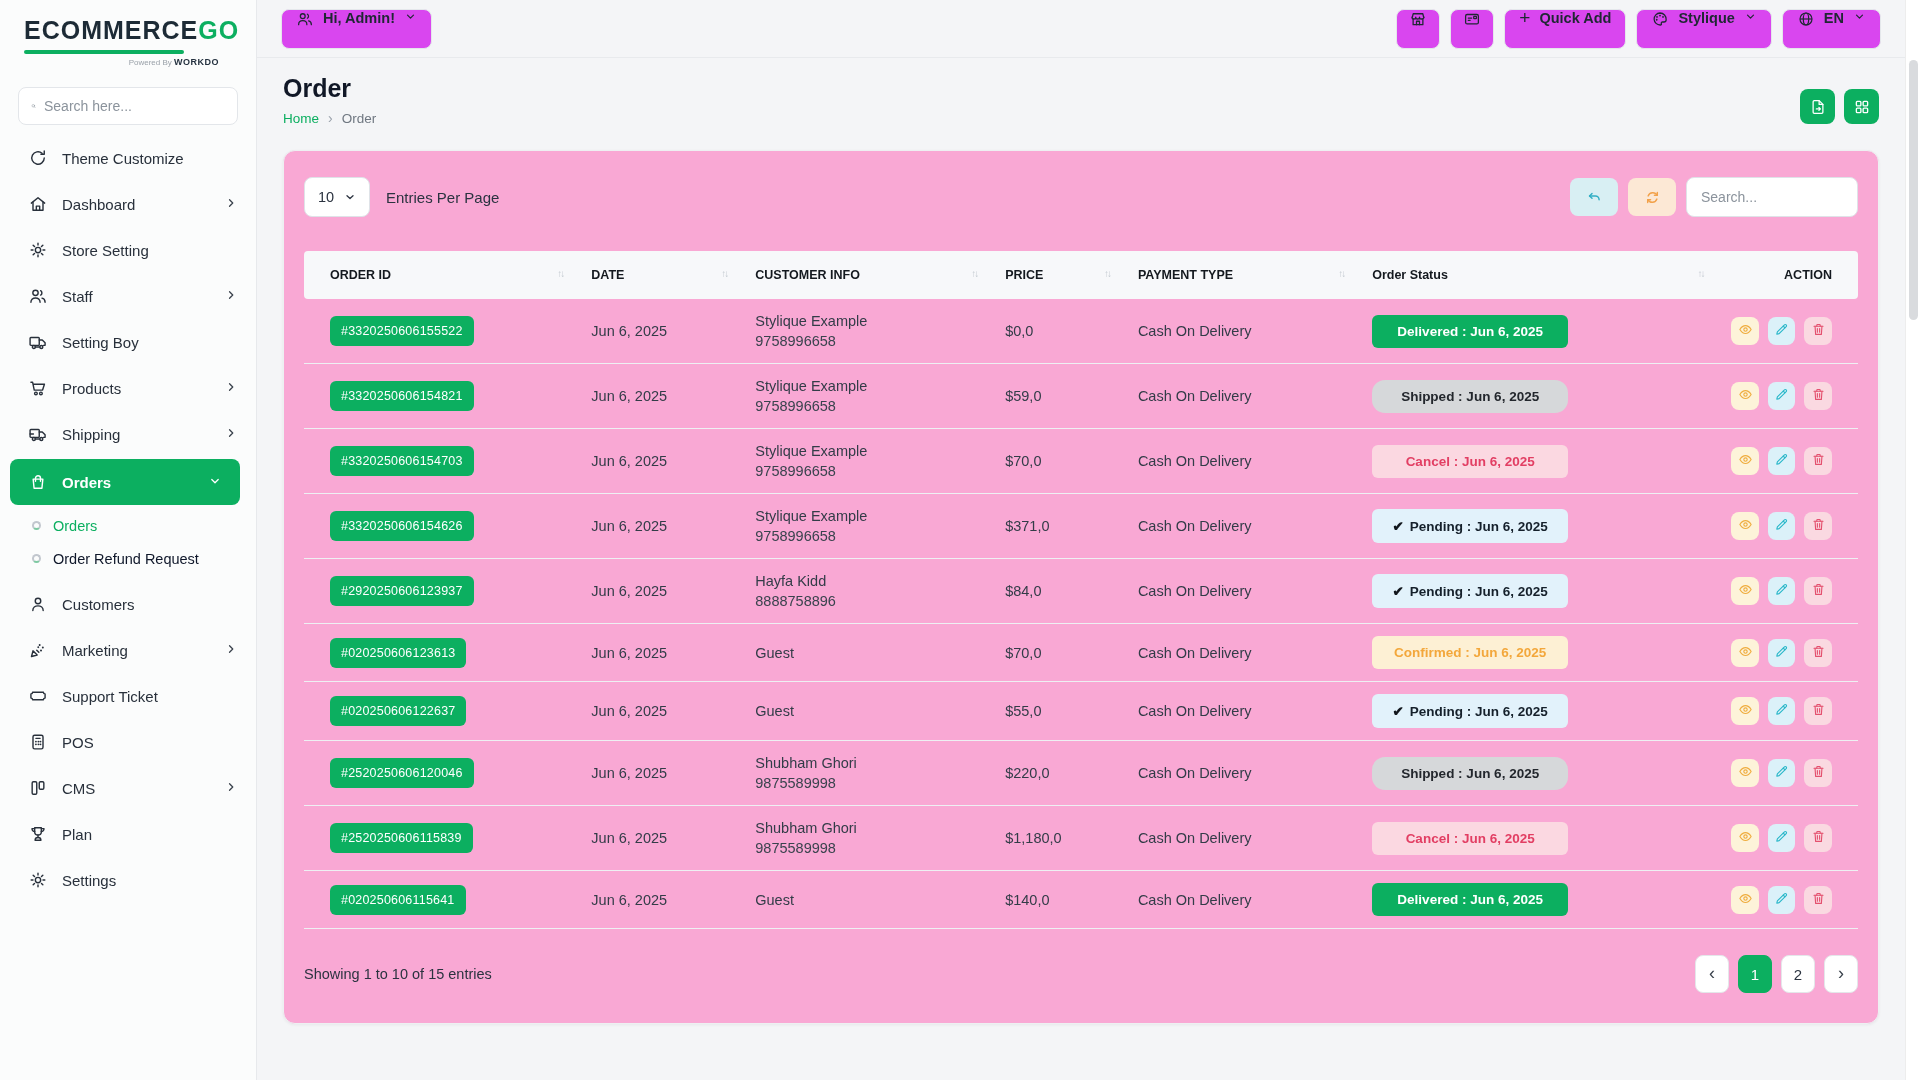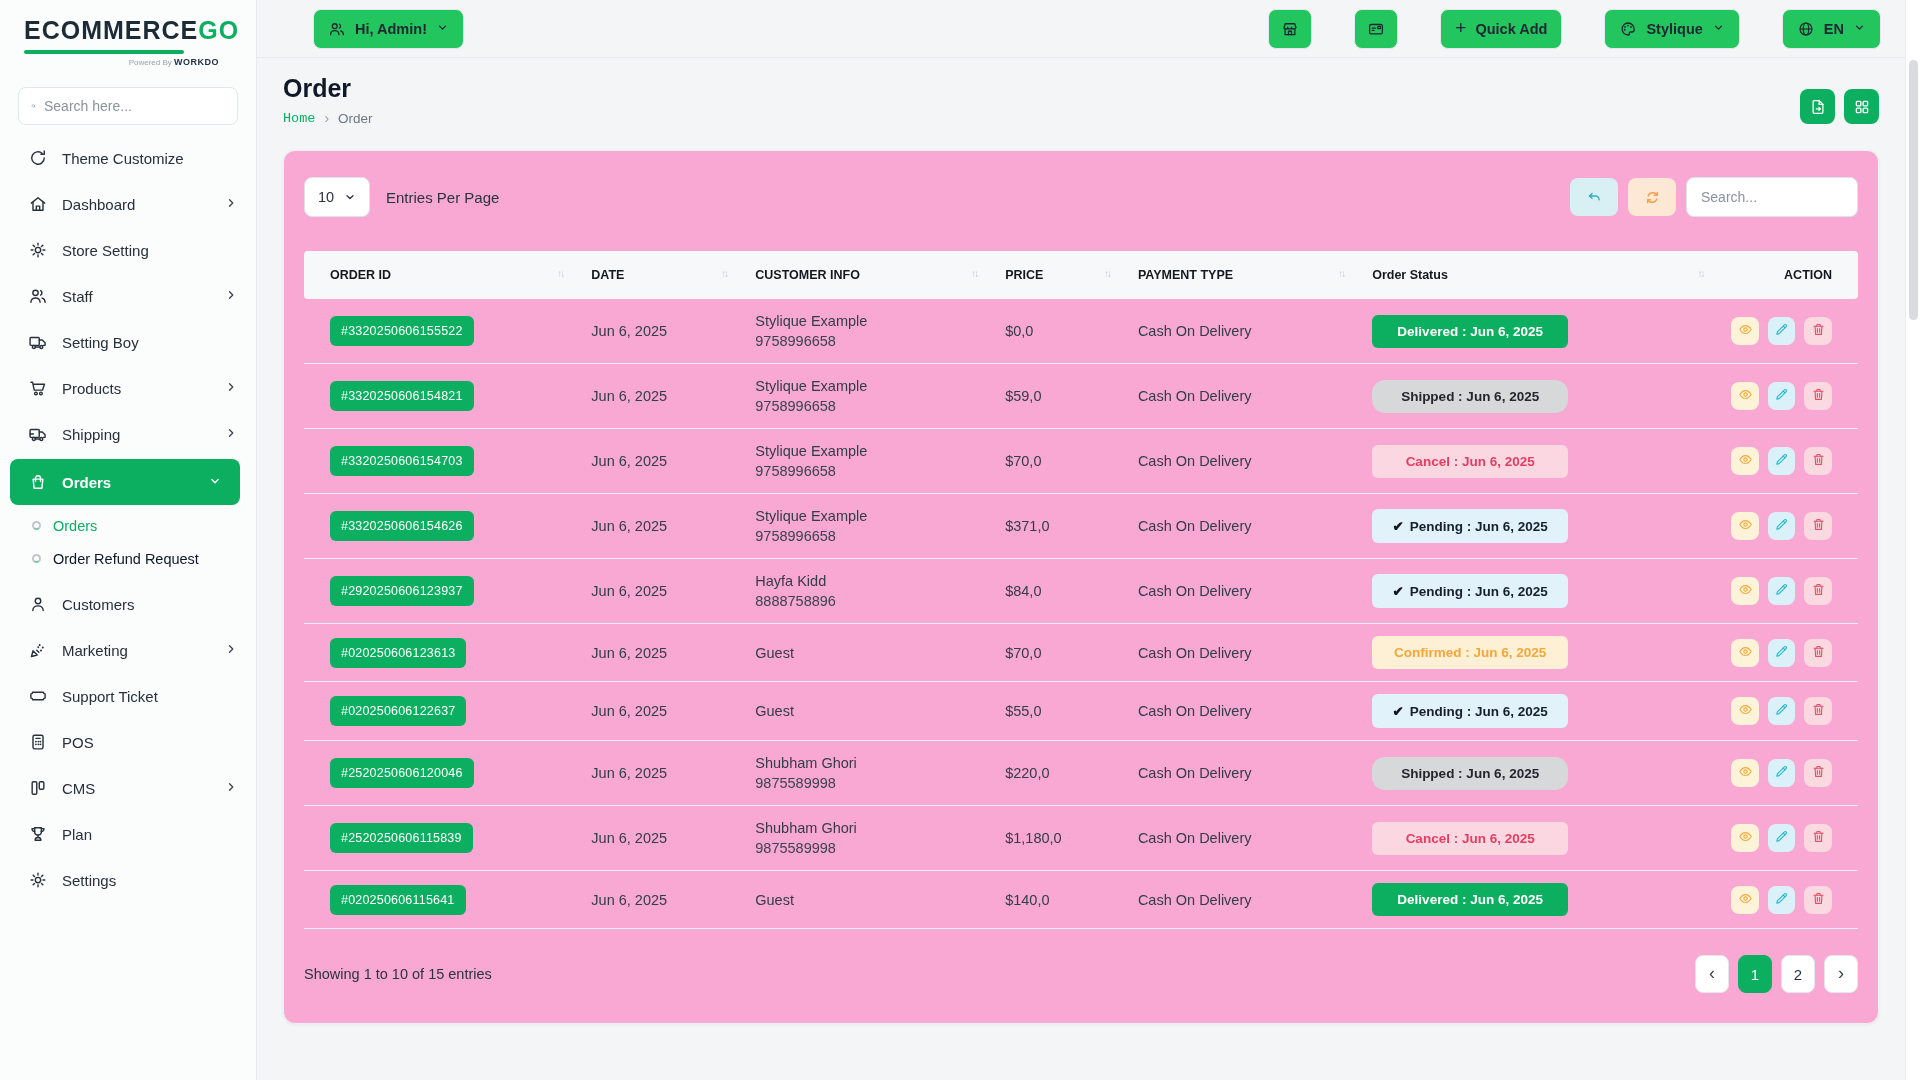"Hi, Admin!" .btn { align-items: center -> none; background: #22c55e -> #d946ef; margin-left: 32px -> none }
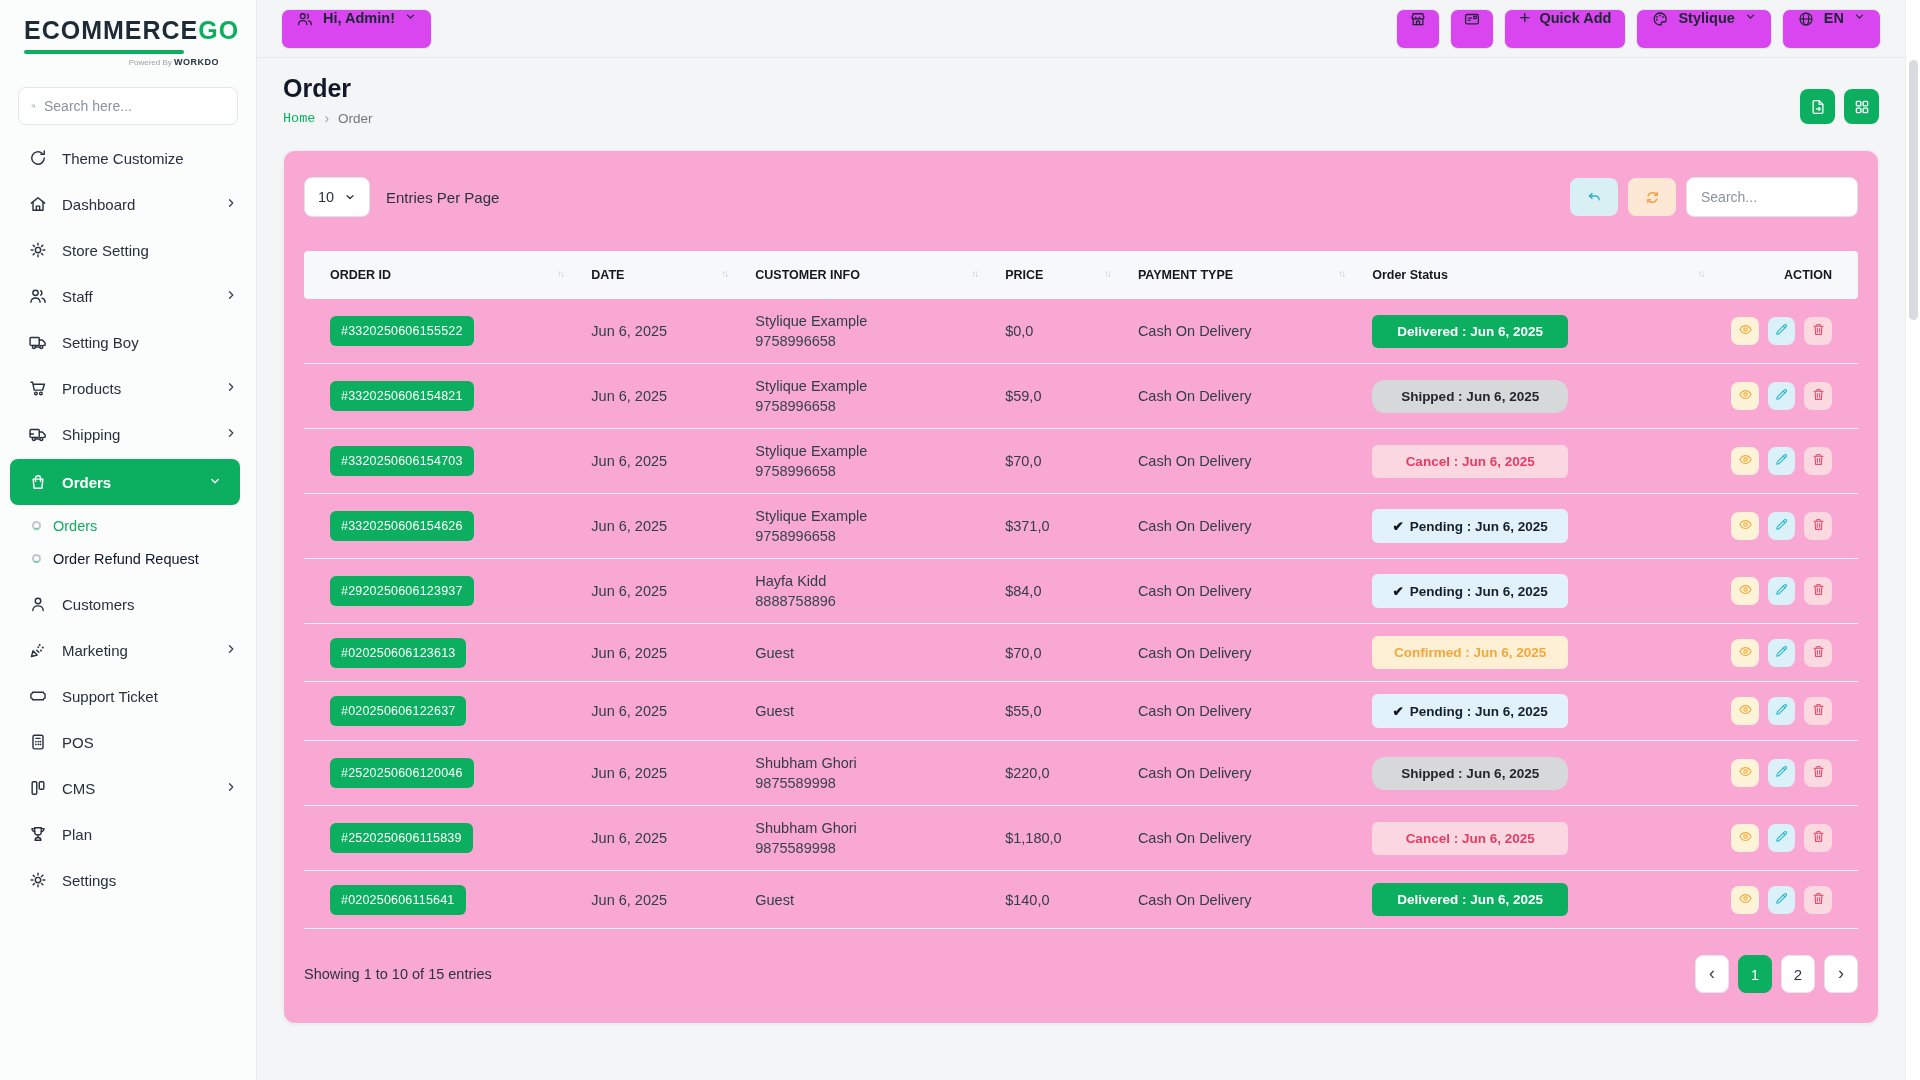"Home" .breadcrumb .home { font-family: Liberation Mono, monospace -> none }
